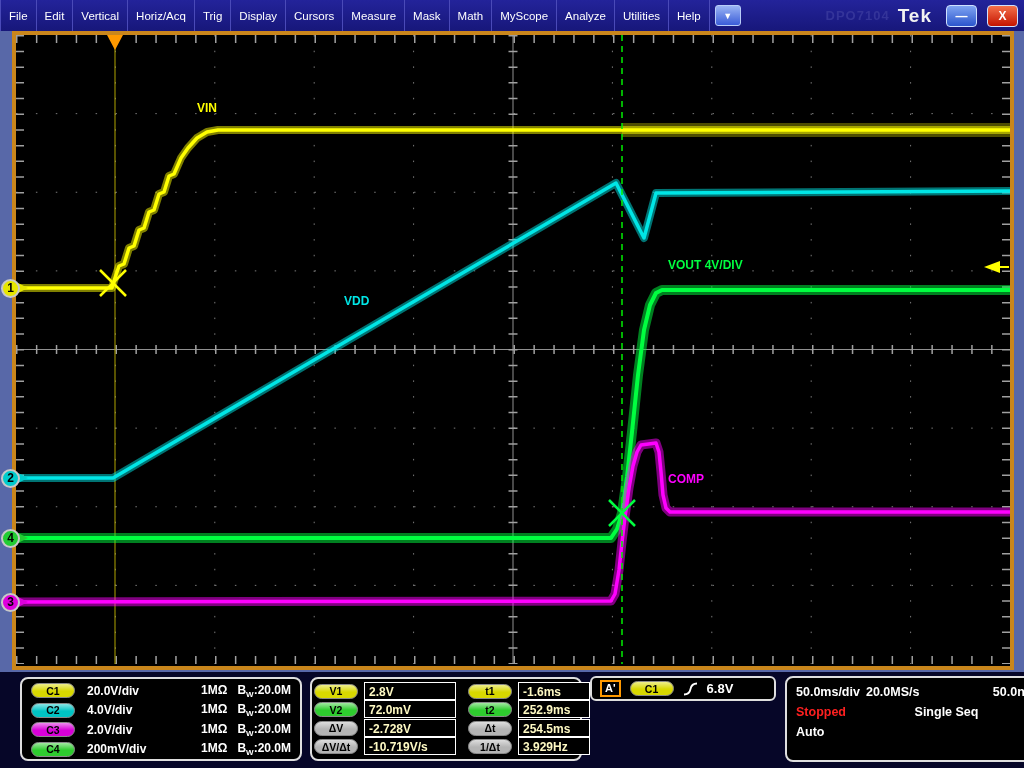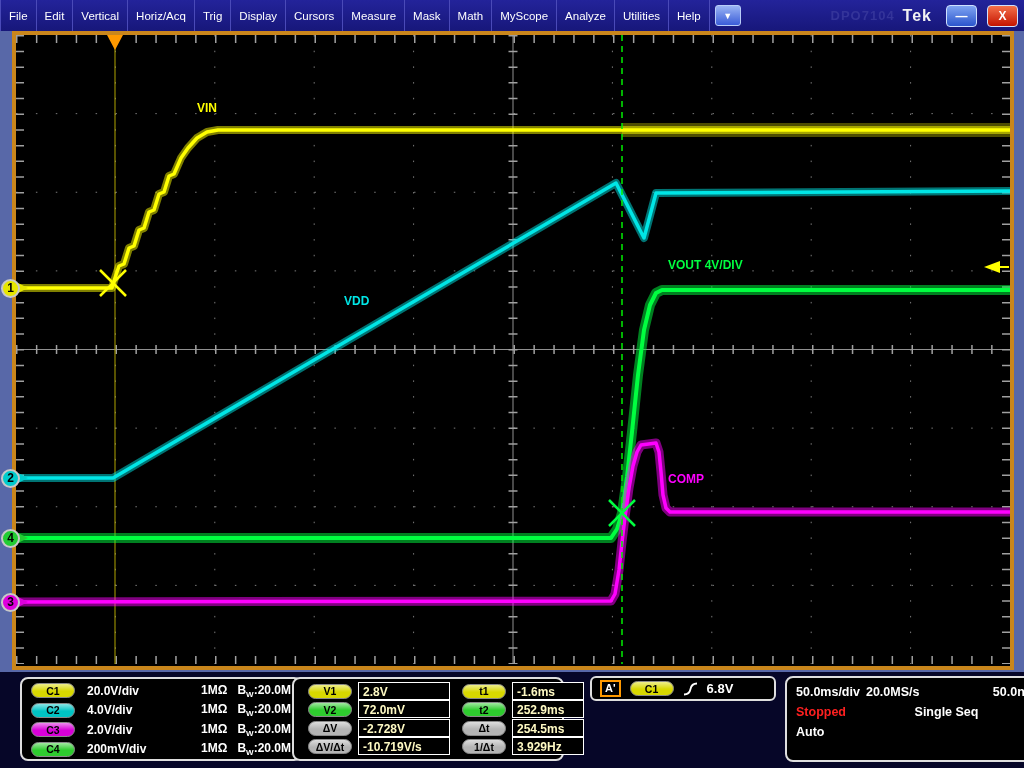"Tek" #brand-logo { font-size: 16px -> 19px }
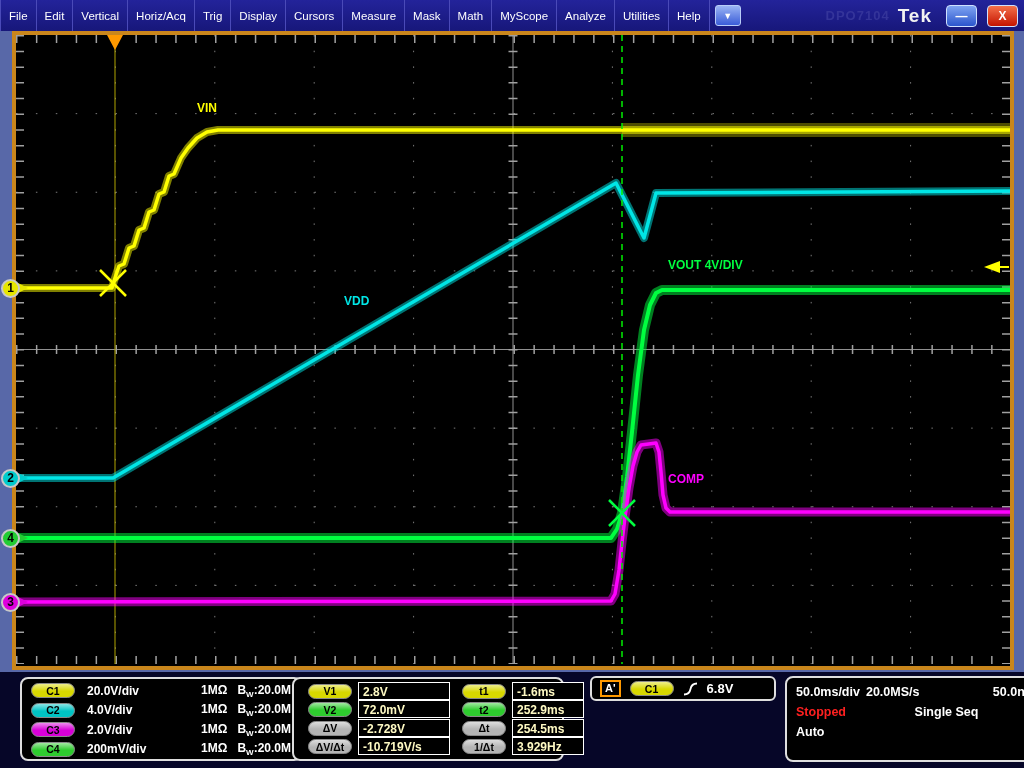"V1" #box-cursors { left: 292px -> 310px; padding: 3px 14px -> 3px 2px }
